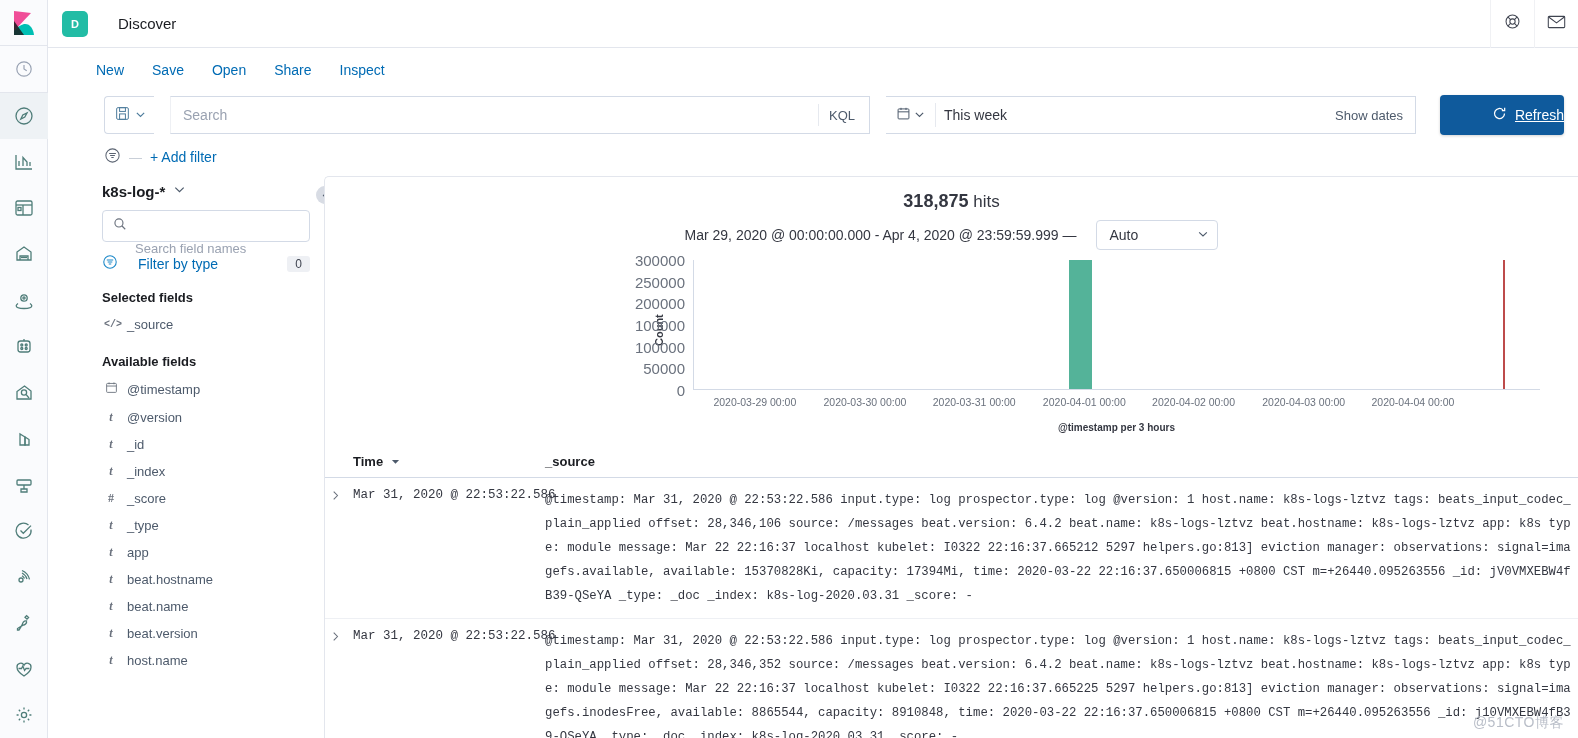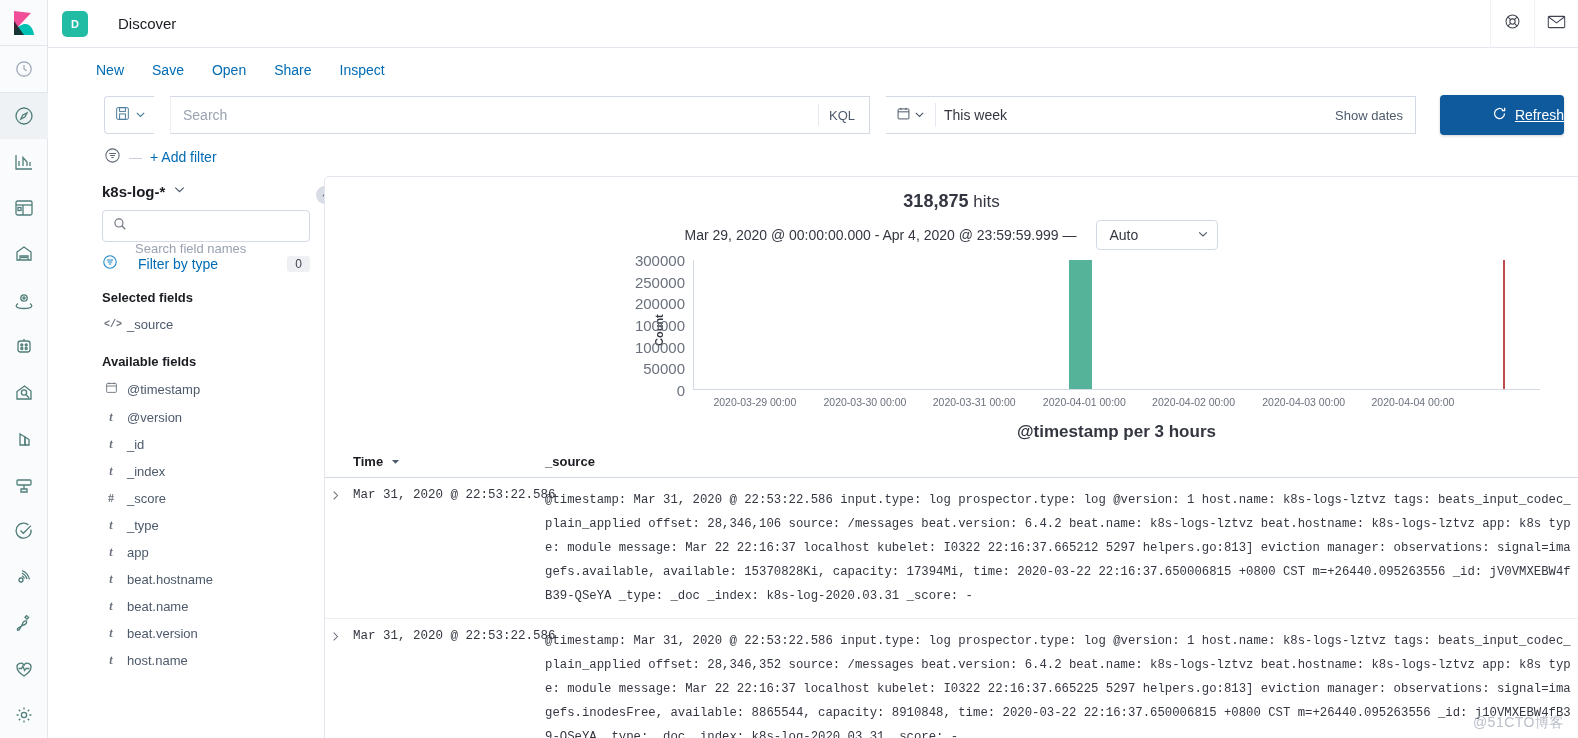"@timestamp per 3 hours" .xaxis-title { font-size: 17px -> 10px }
